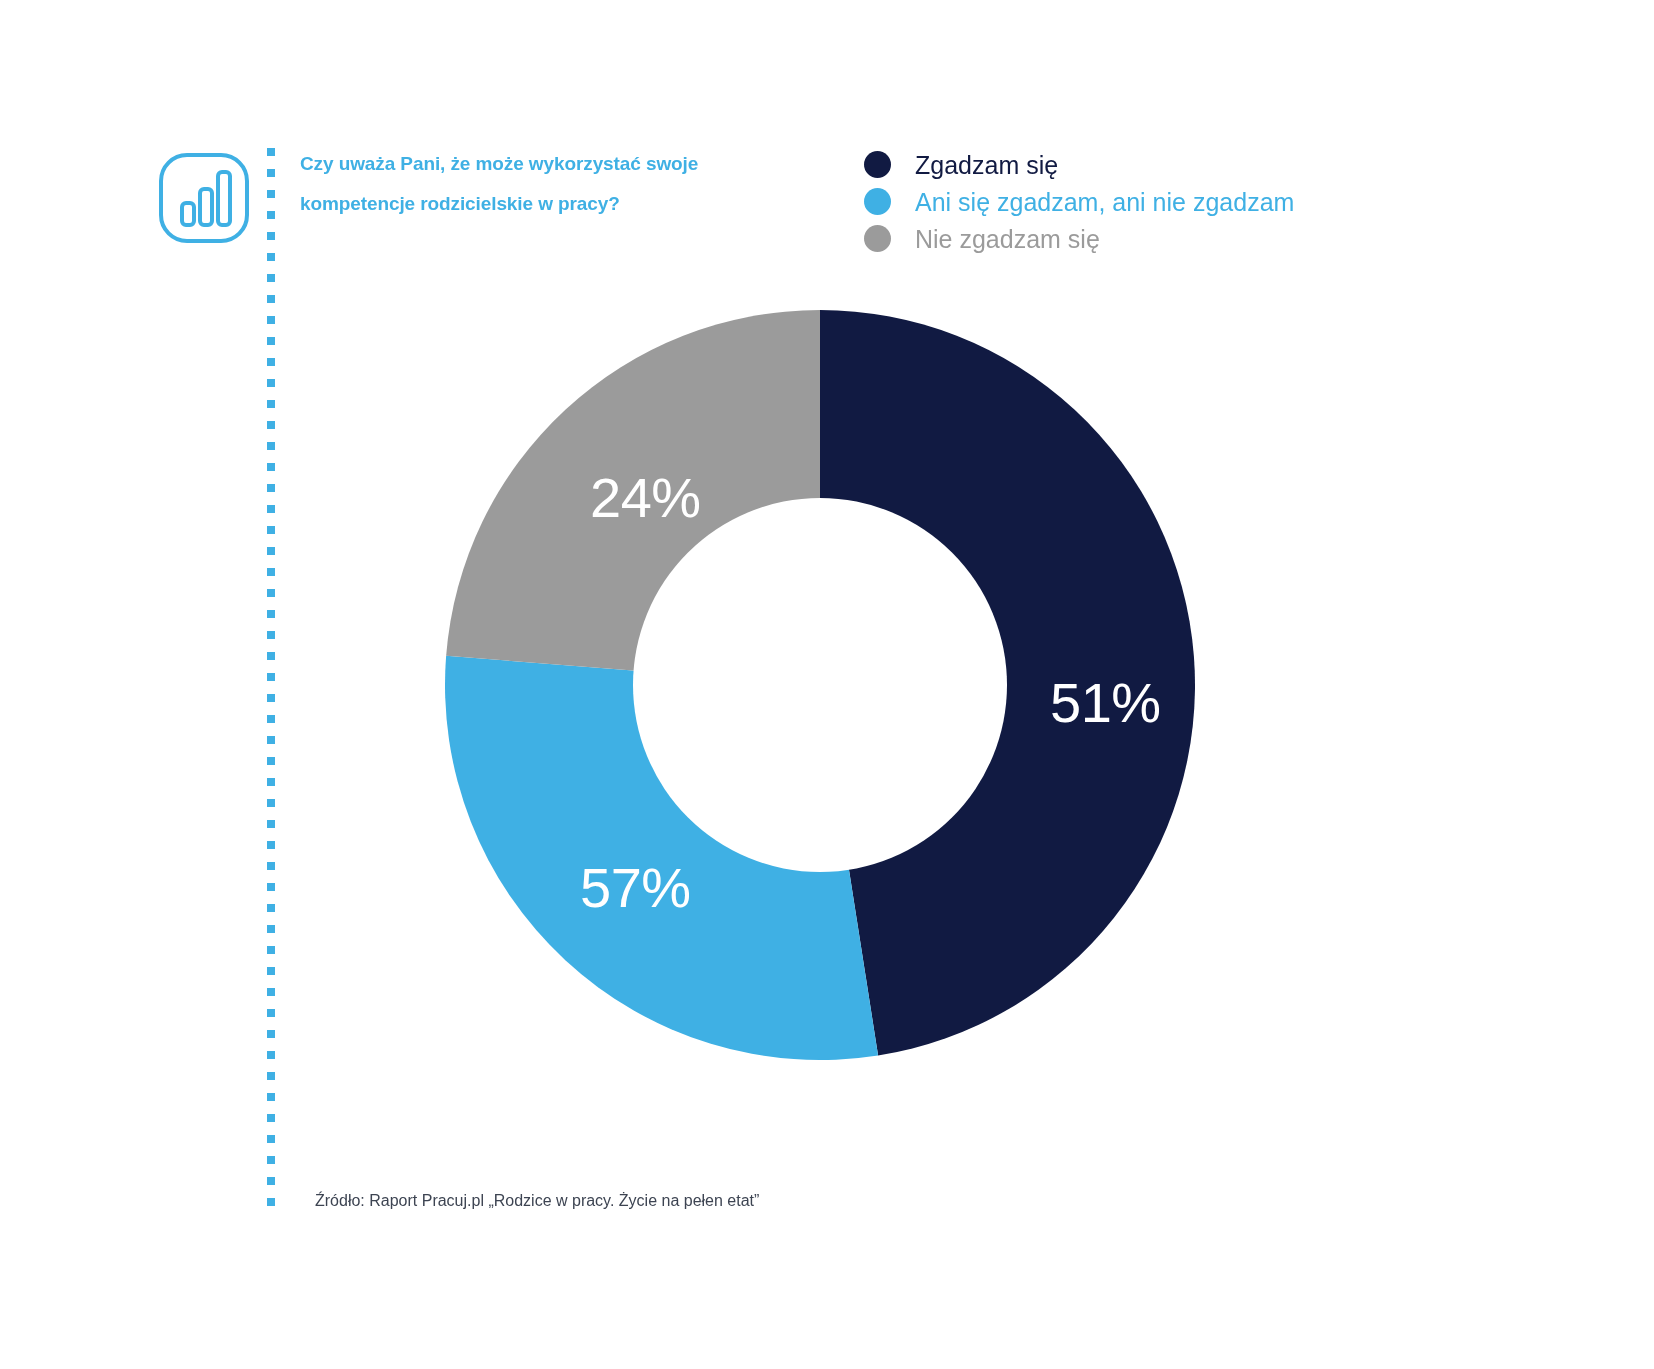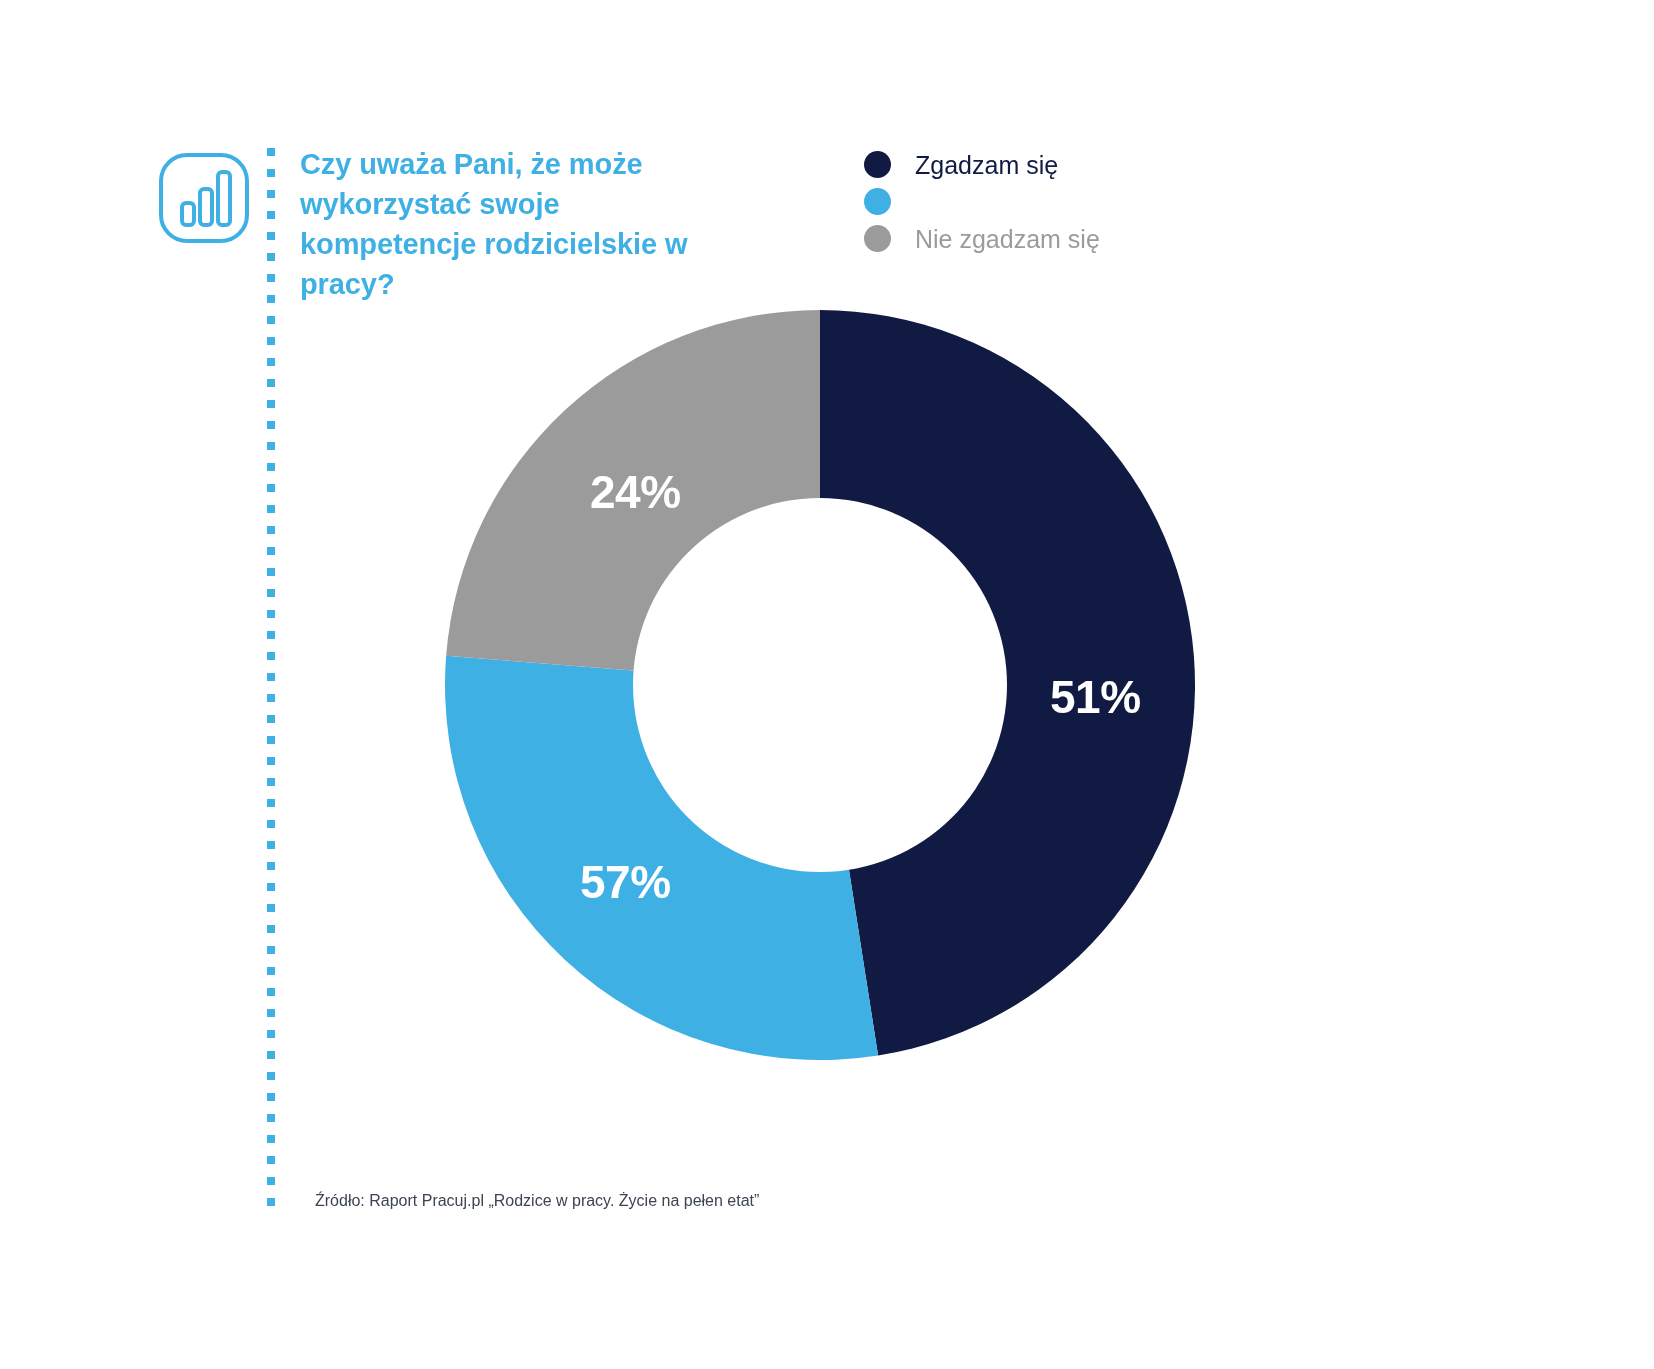"Czy uważa Pani, że może" #chart-title { font-size: 29px -> 19px }
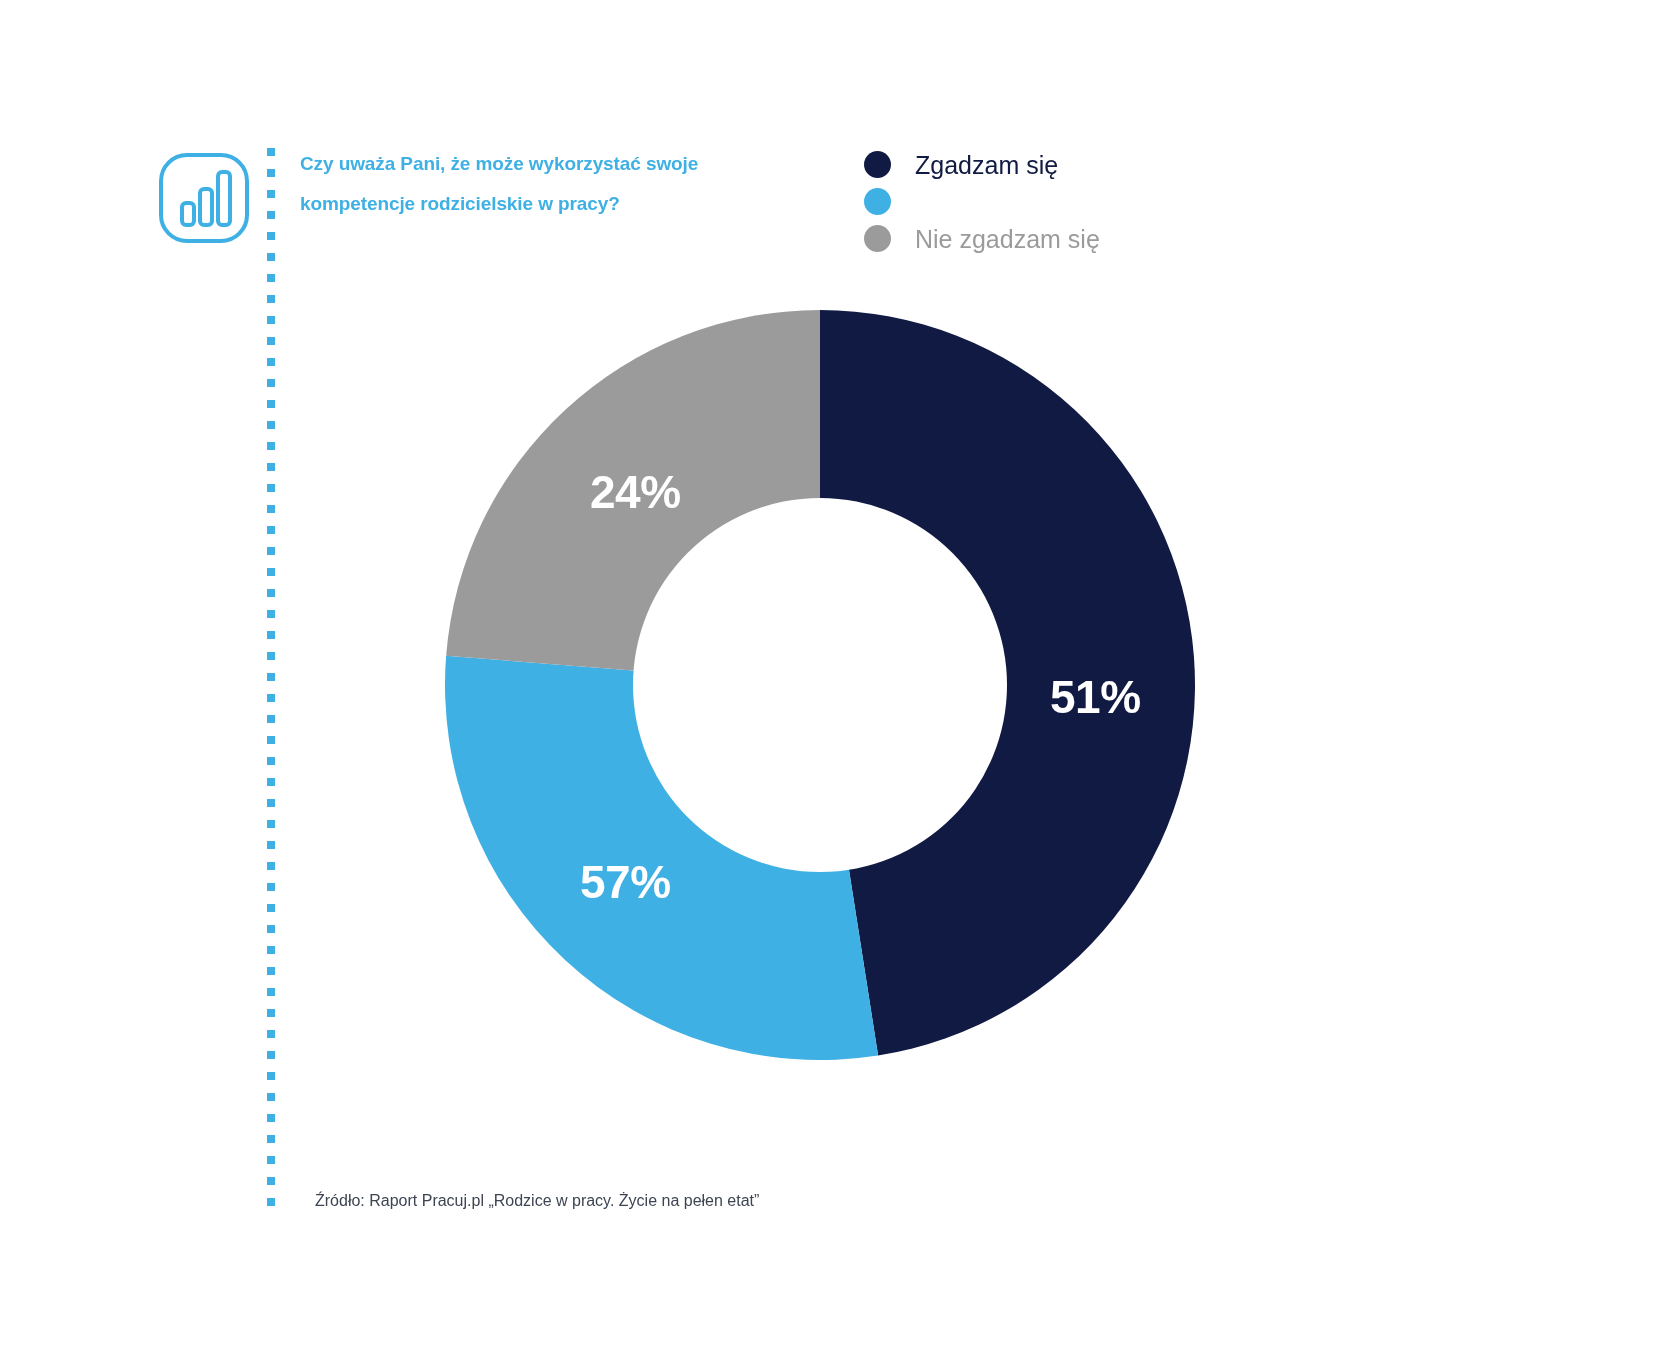"Ani się zgadzam, ani nie" span.legend-label { html: none -> <span>Ani się zgadzam, ani nie zgadzam</span> }
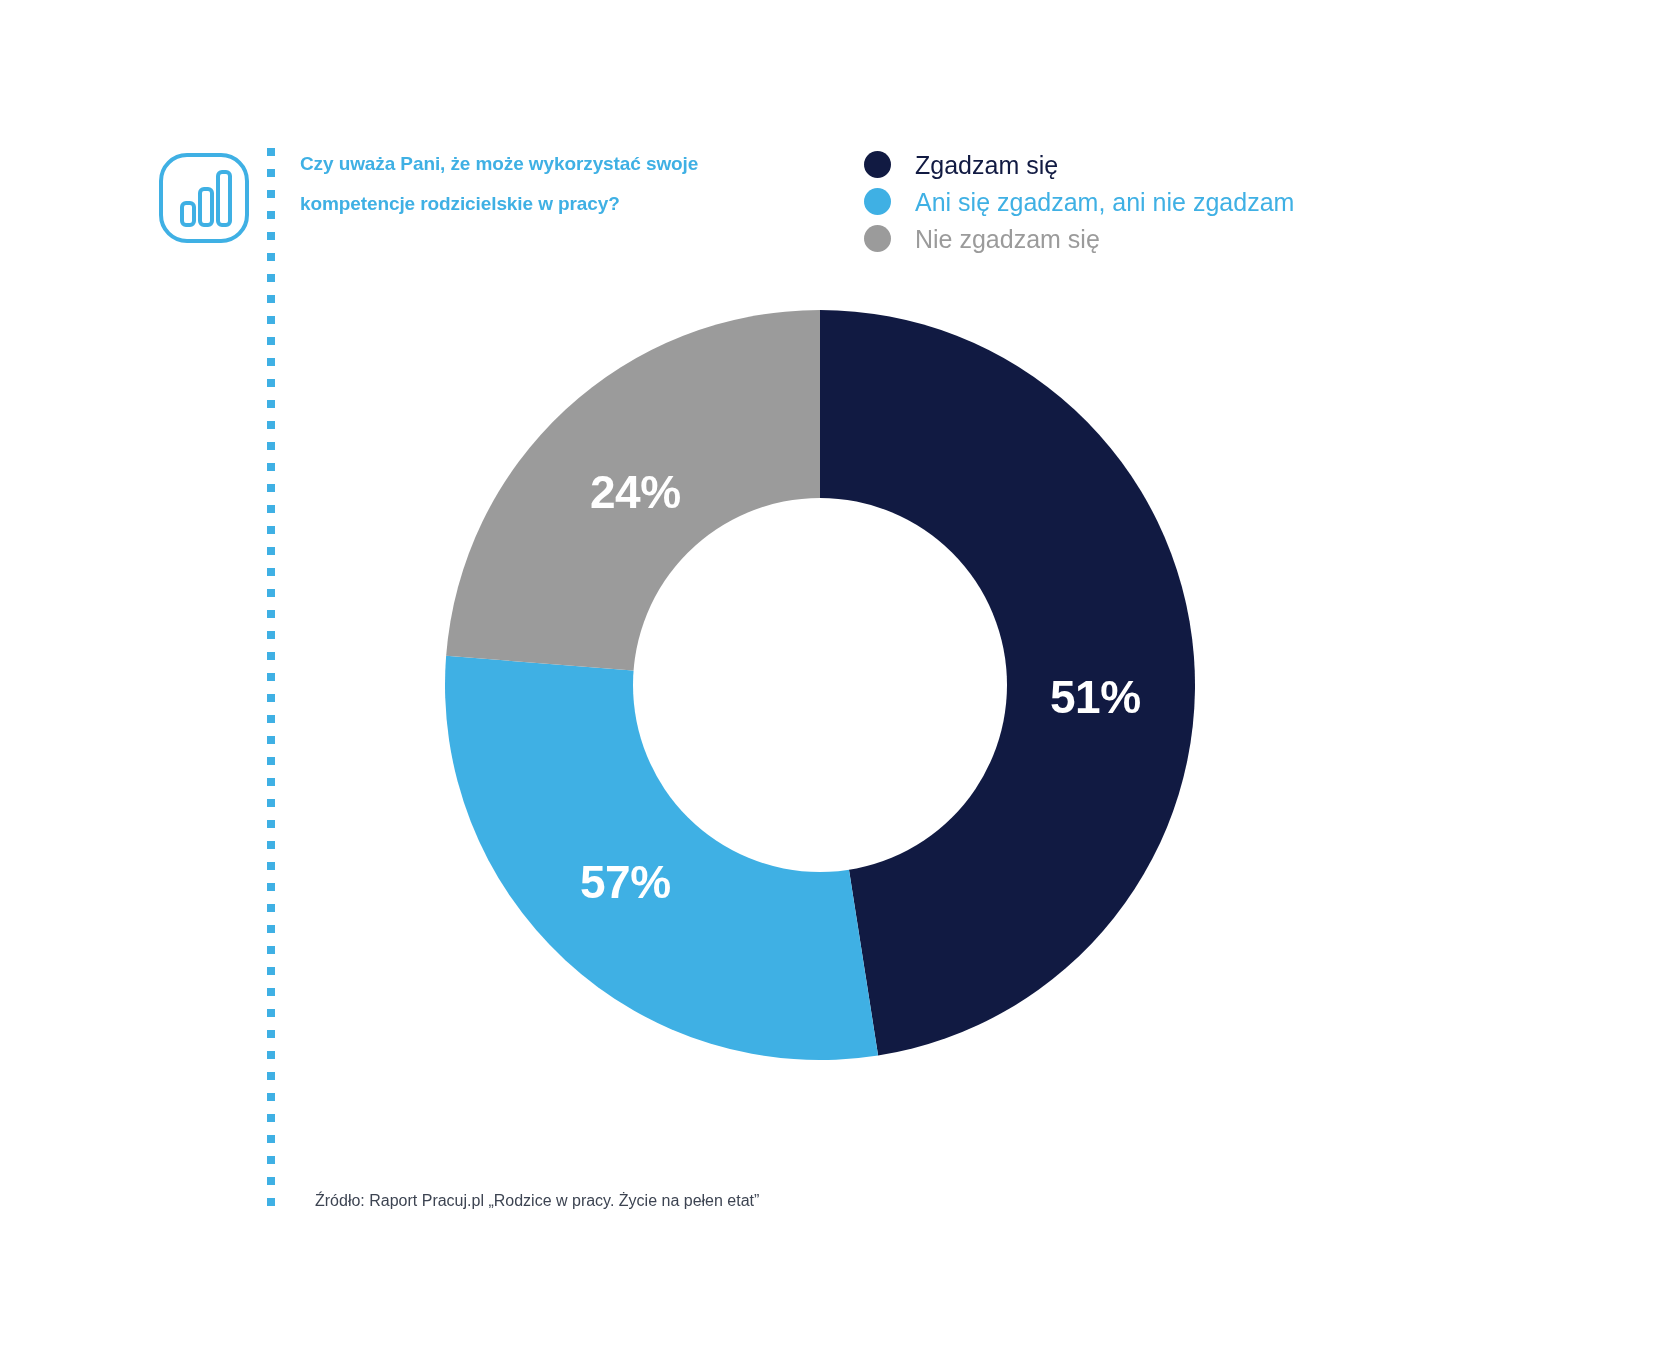"24%" .slice-label { font-size: 46px -> 56px; font-weight: bold -> normal }
